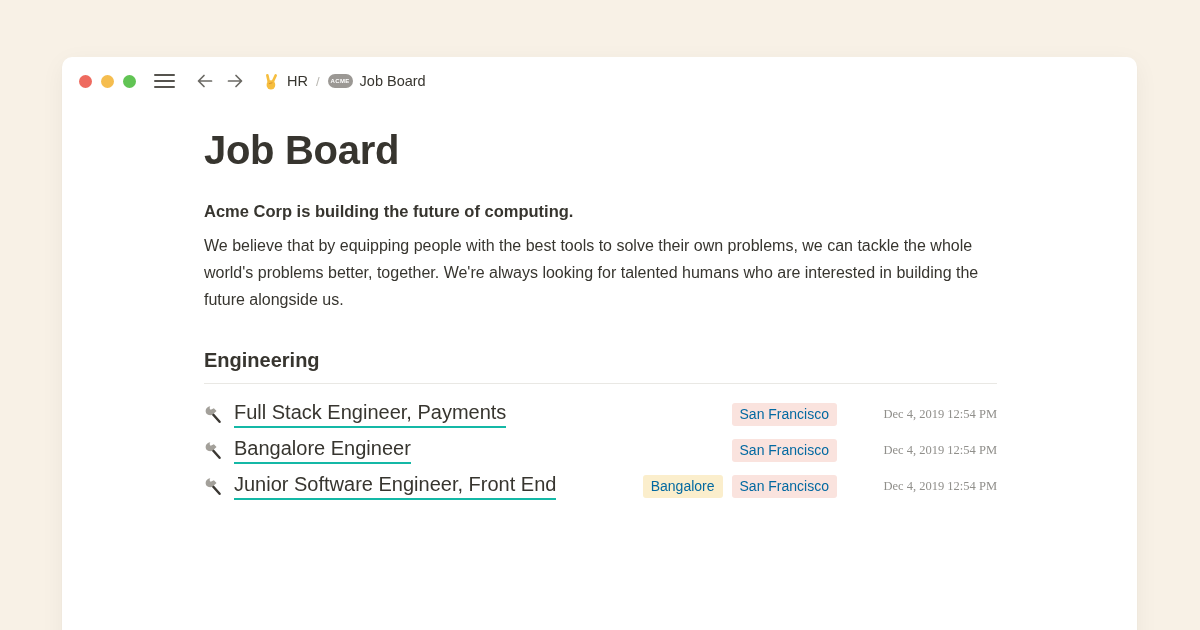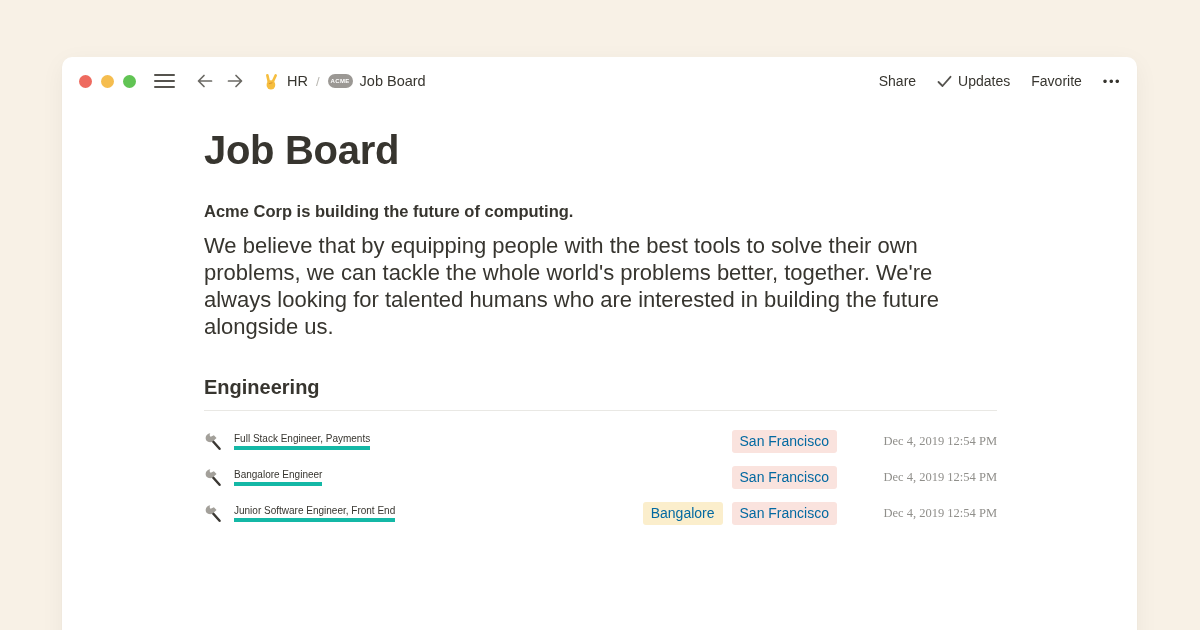"Share" div.topbar-right { html: <div> <span>Share</span> <span> <svg> <path></path> </svg> <span>Updates</span> </span> <span>Favorite</span> <span>•••</span> </div> -> none }
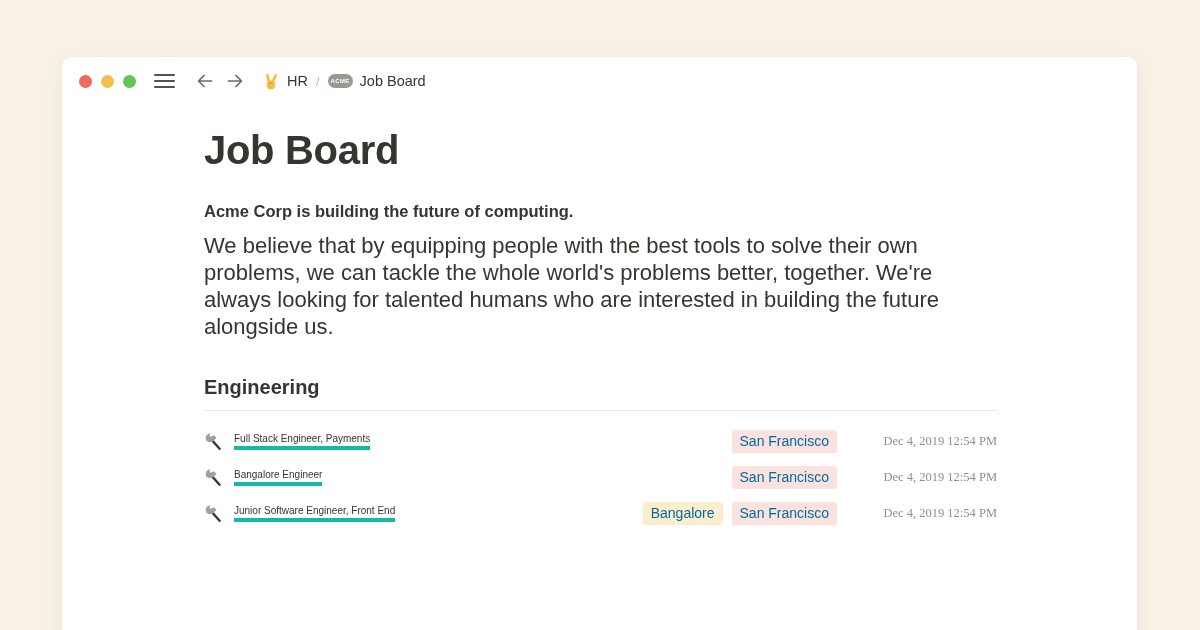"We believe that by equipping" .mission-body { font-size: 22px -> 16px }
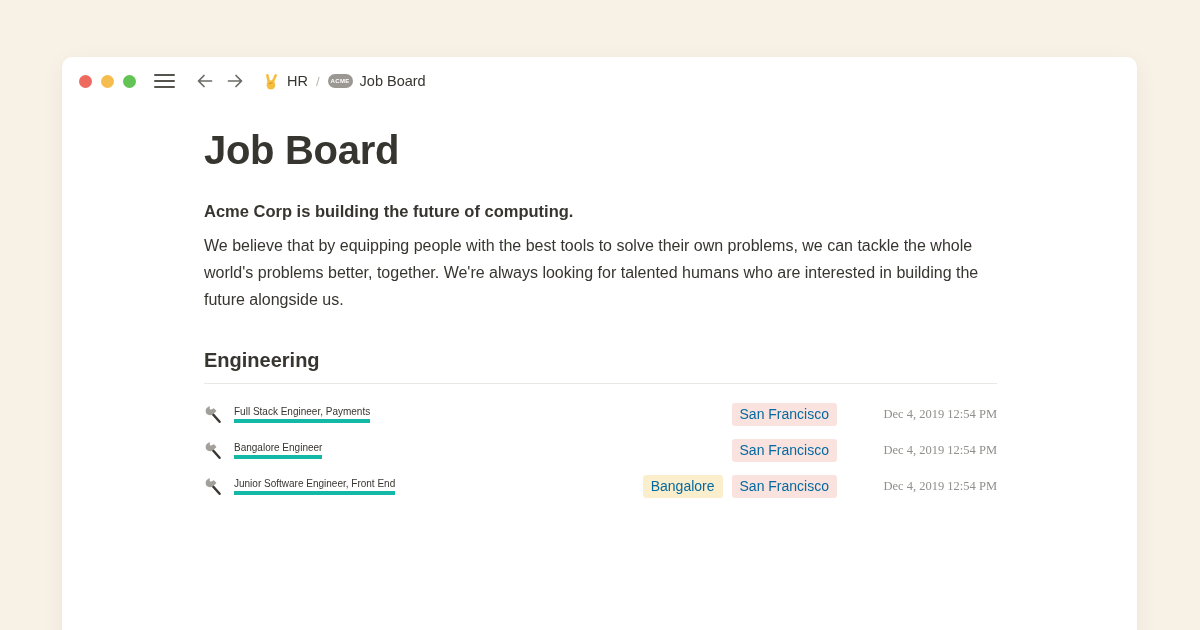"Full Stack Engineer, Payments" .job-title { border-bottom: 4px solid #14b8a6 -> 2px solid #14b8a6; font-size: 10px -> 20px }
